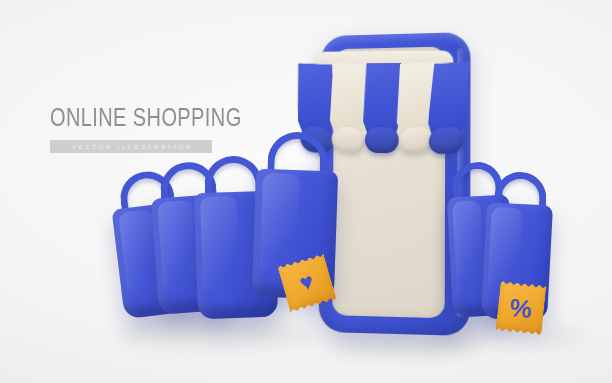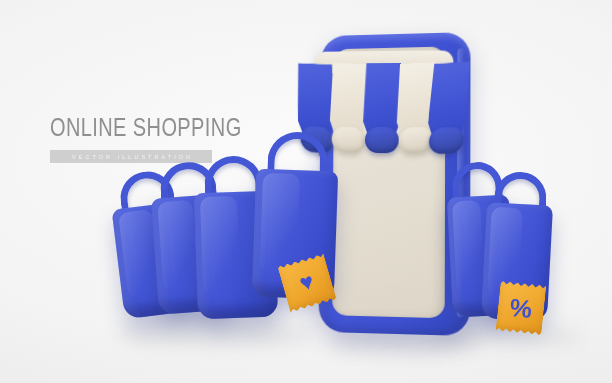"ONLINE SHOPPING" .textblock { top: 114px -> 104px }
